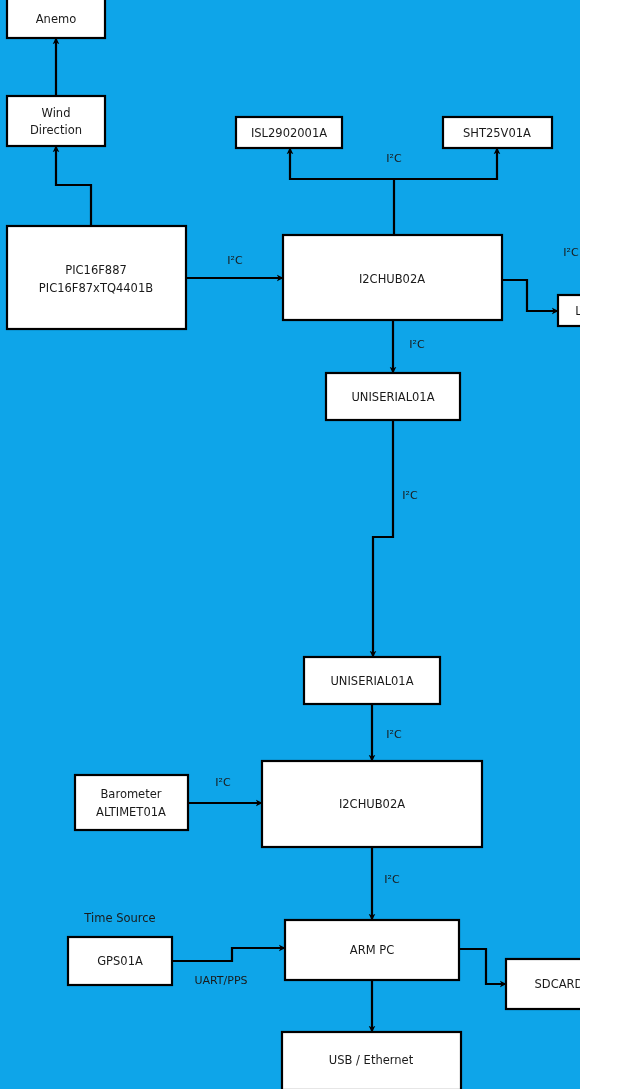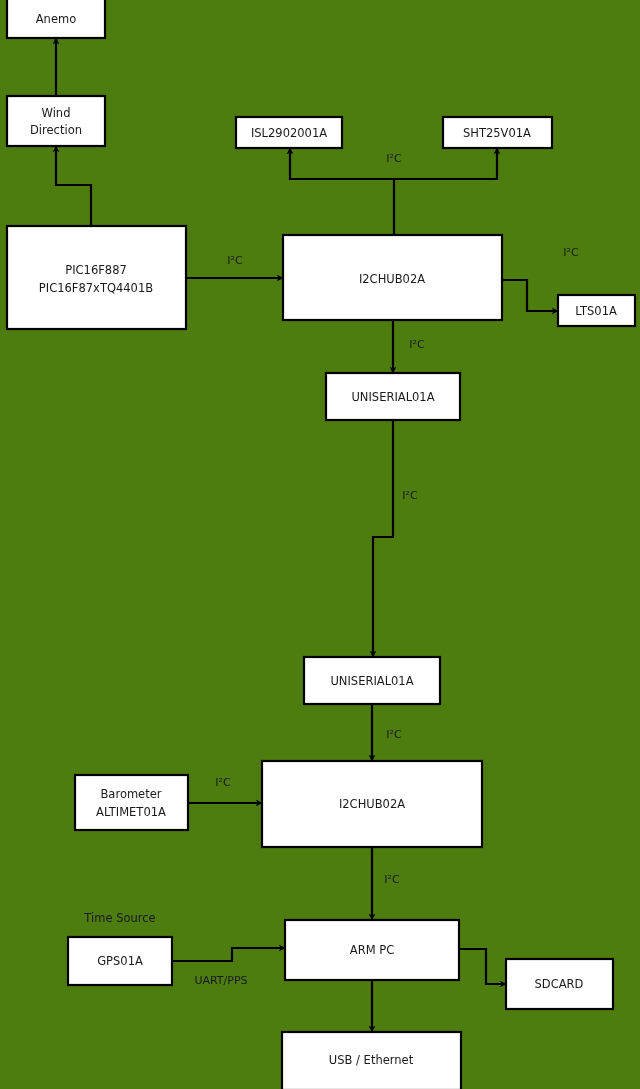"Anemo" #diagram-root { background: #4d7c0f -> #0ea5e9; width: 640px -> 580px }
